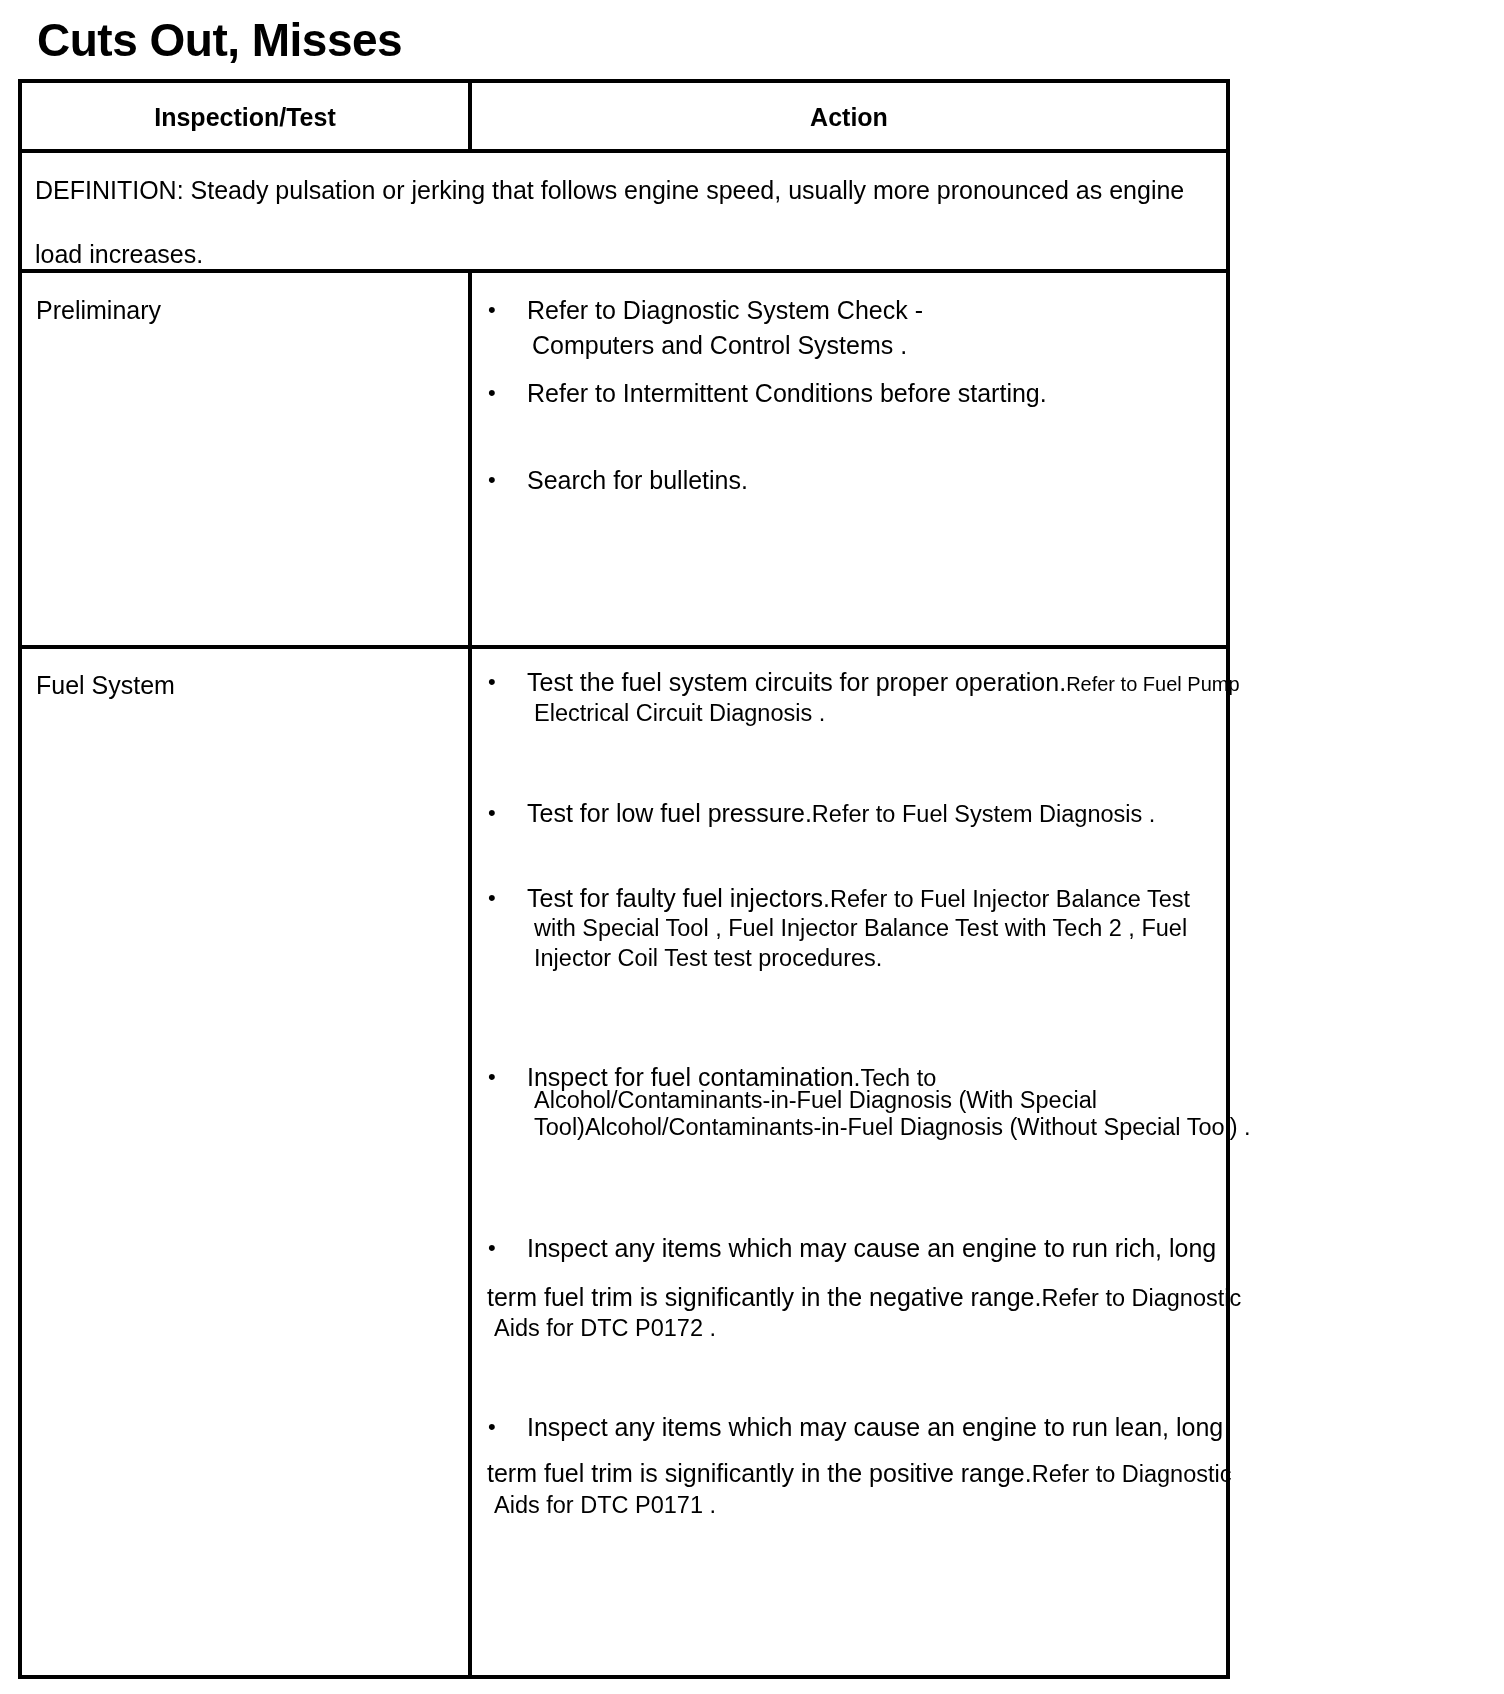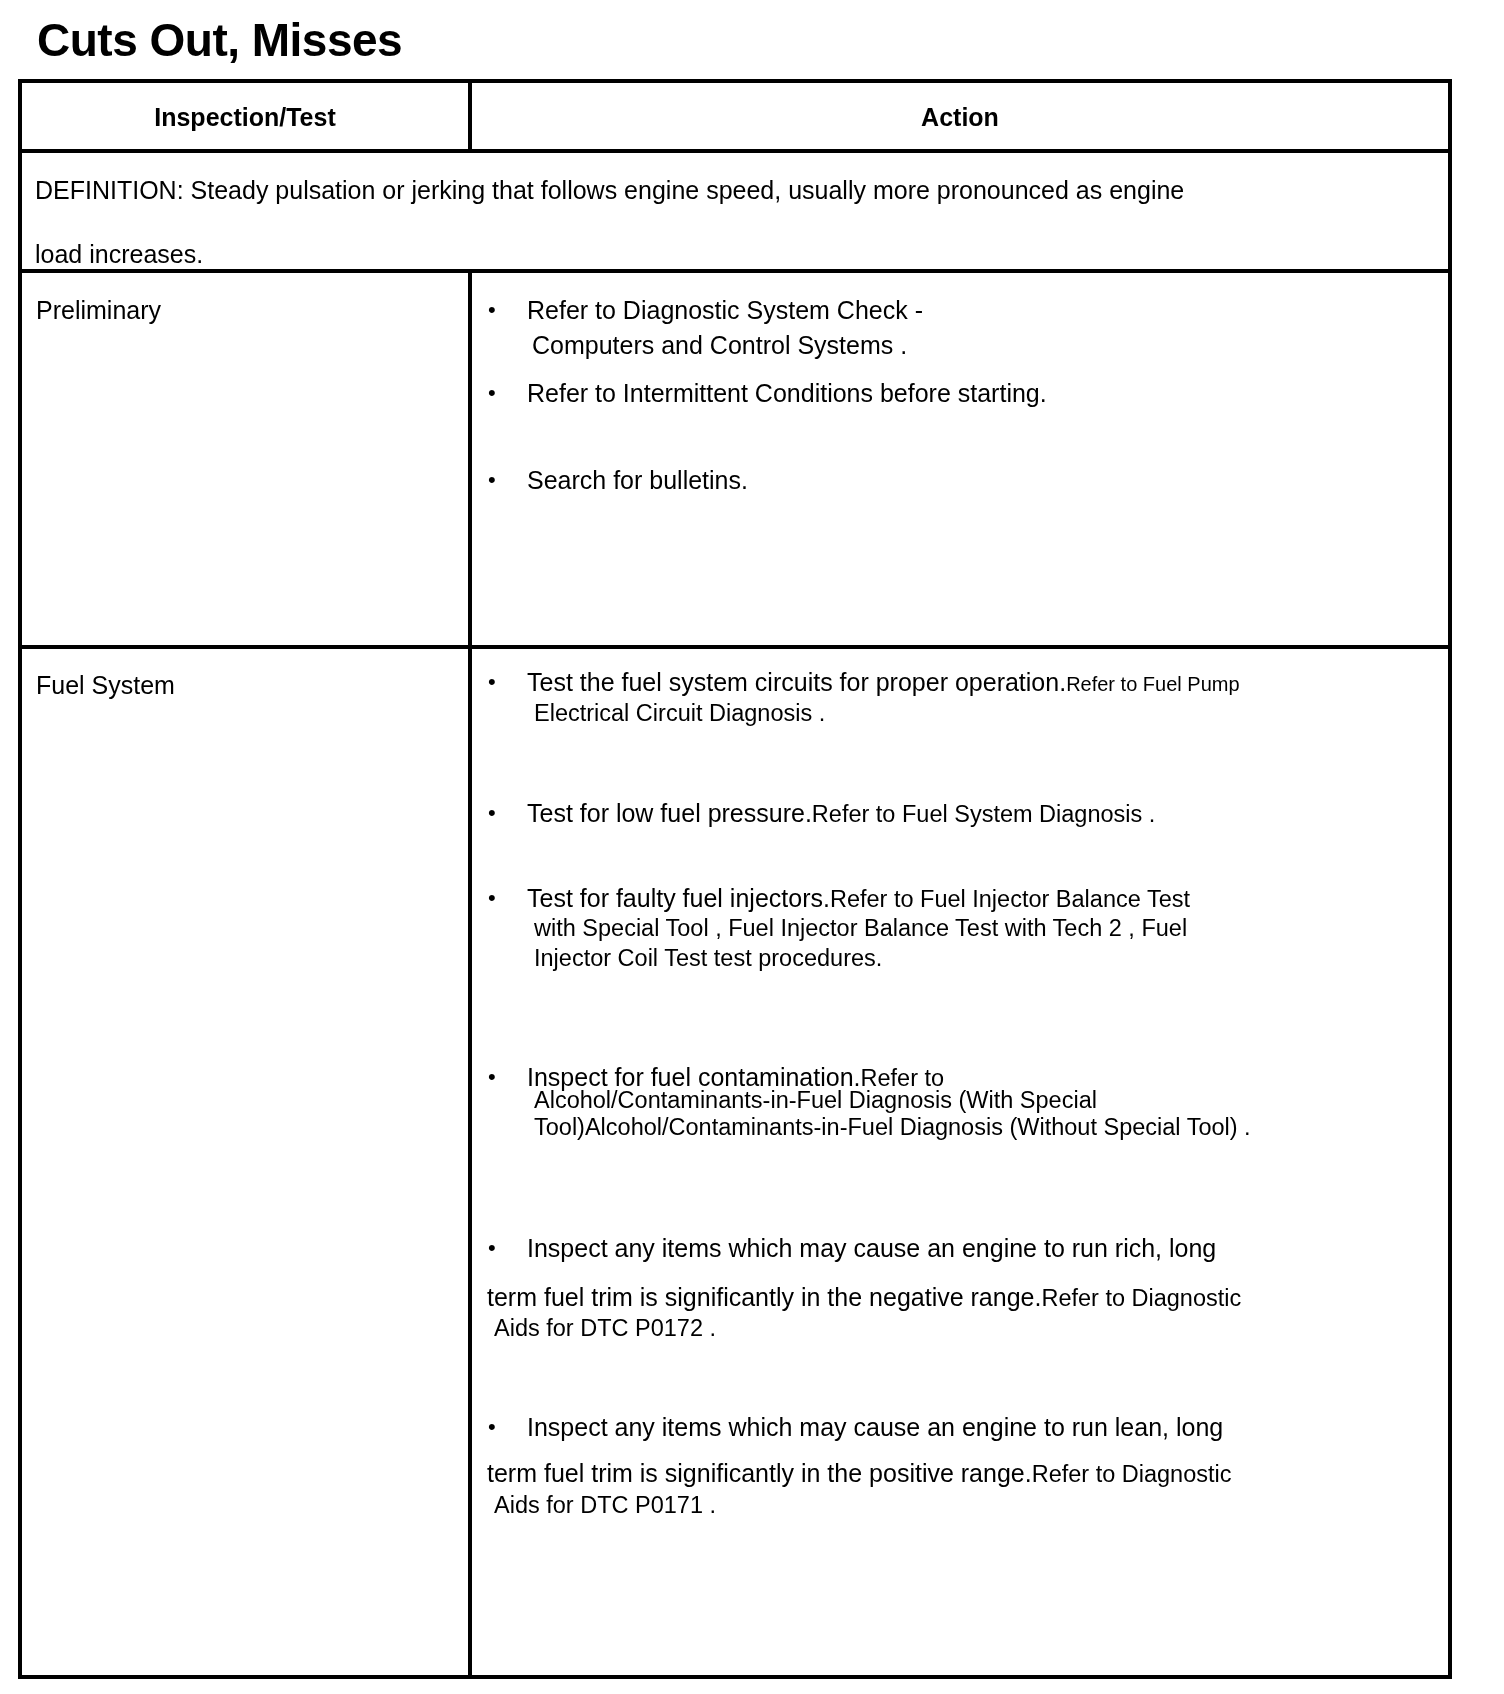"Inspection/Test" .table { width: 1434px -> 1212px }
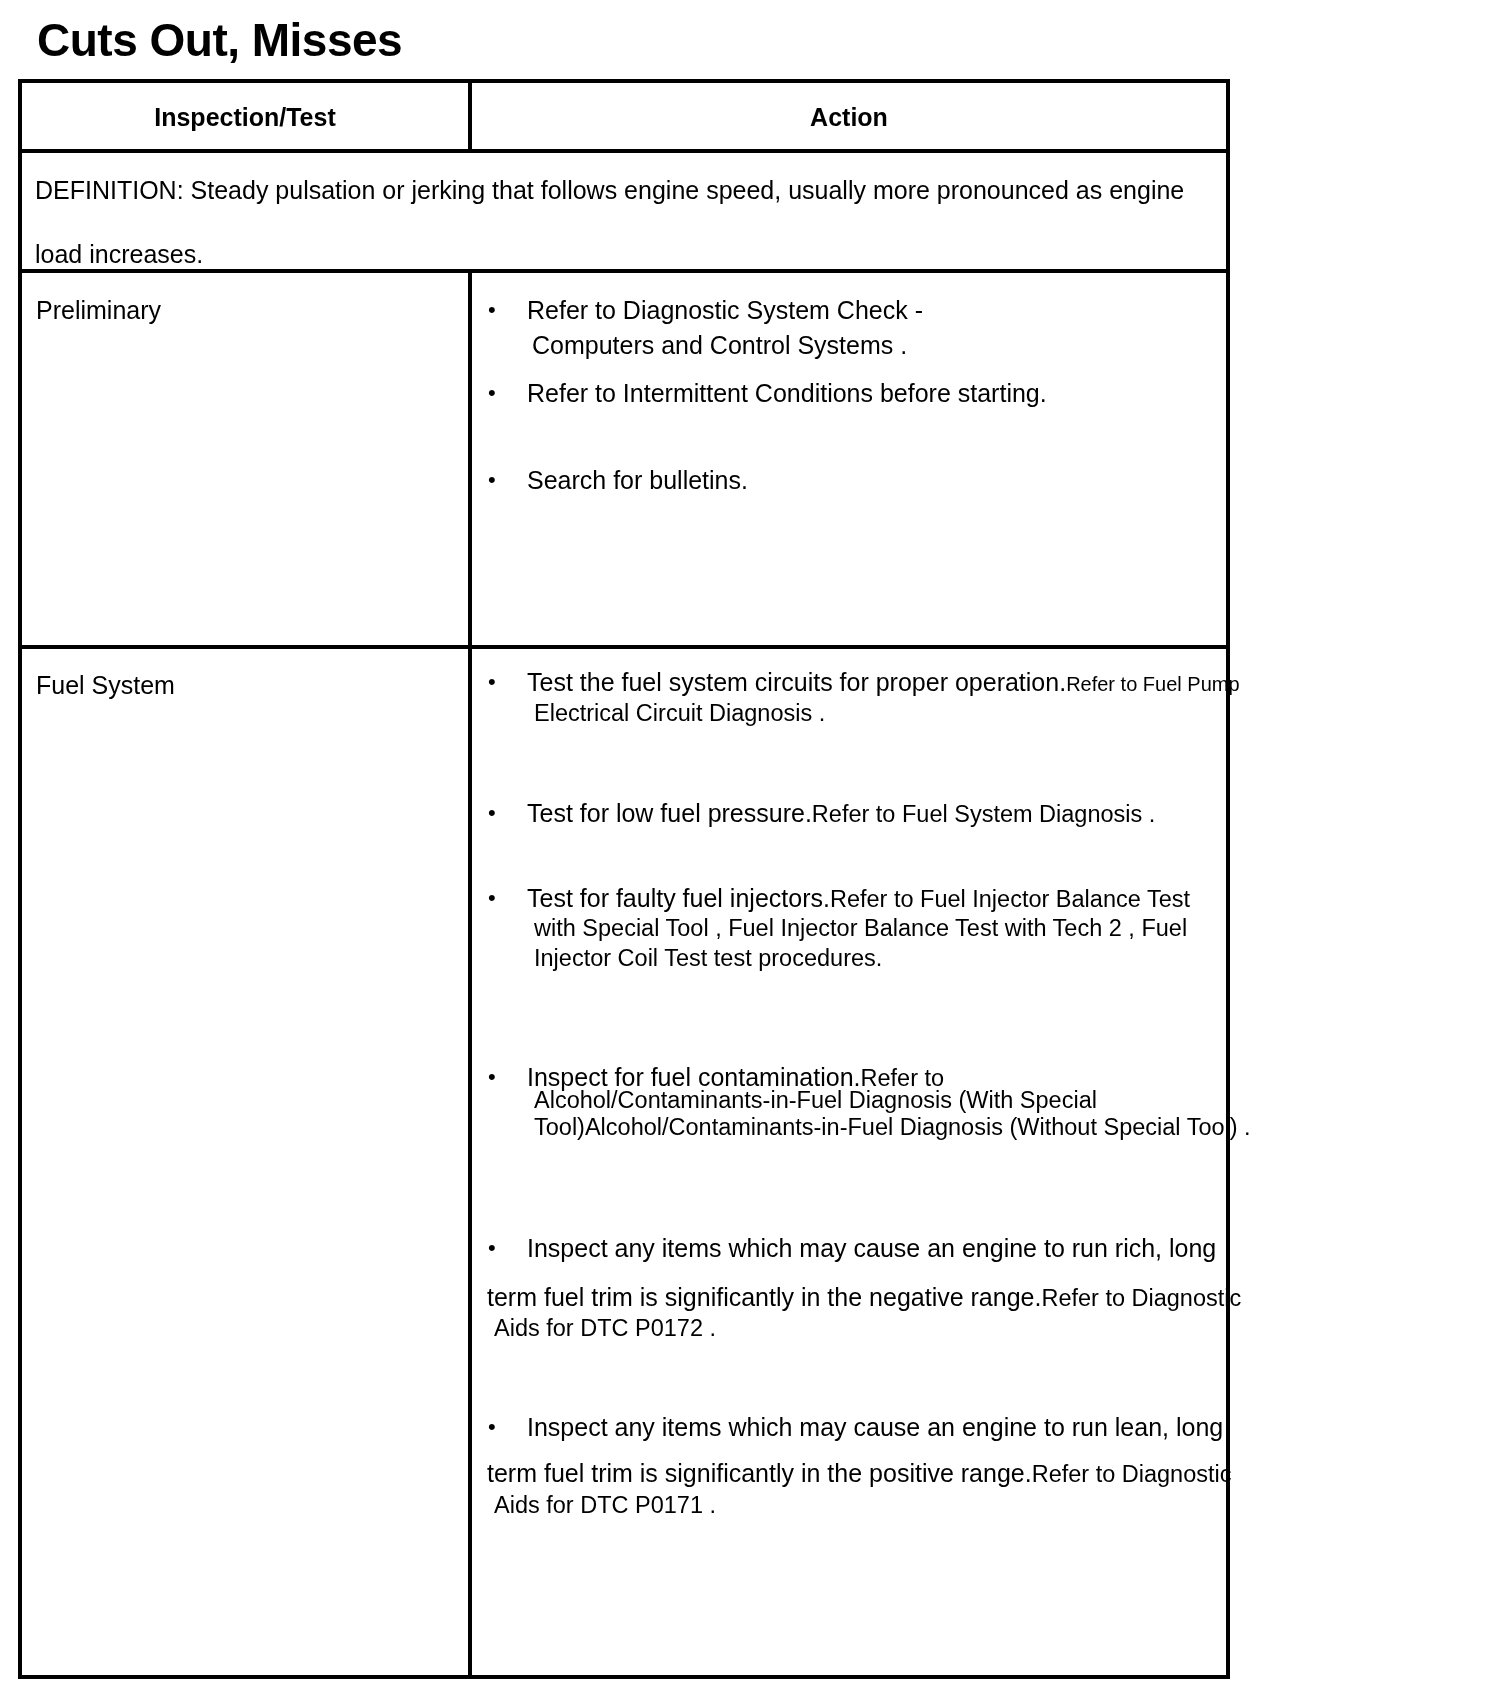"Refer to" span { text: Refer -> Tech }
